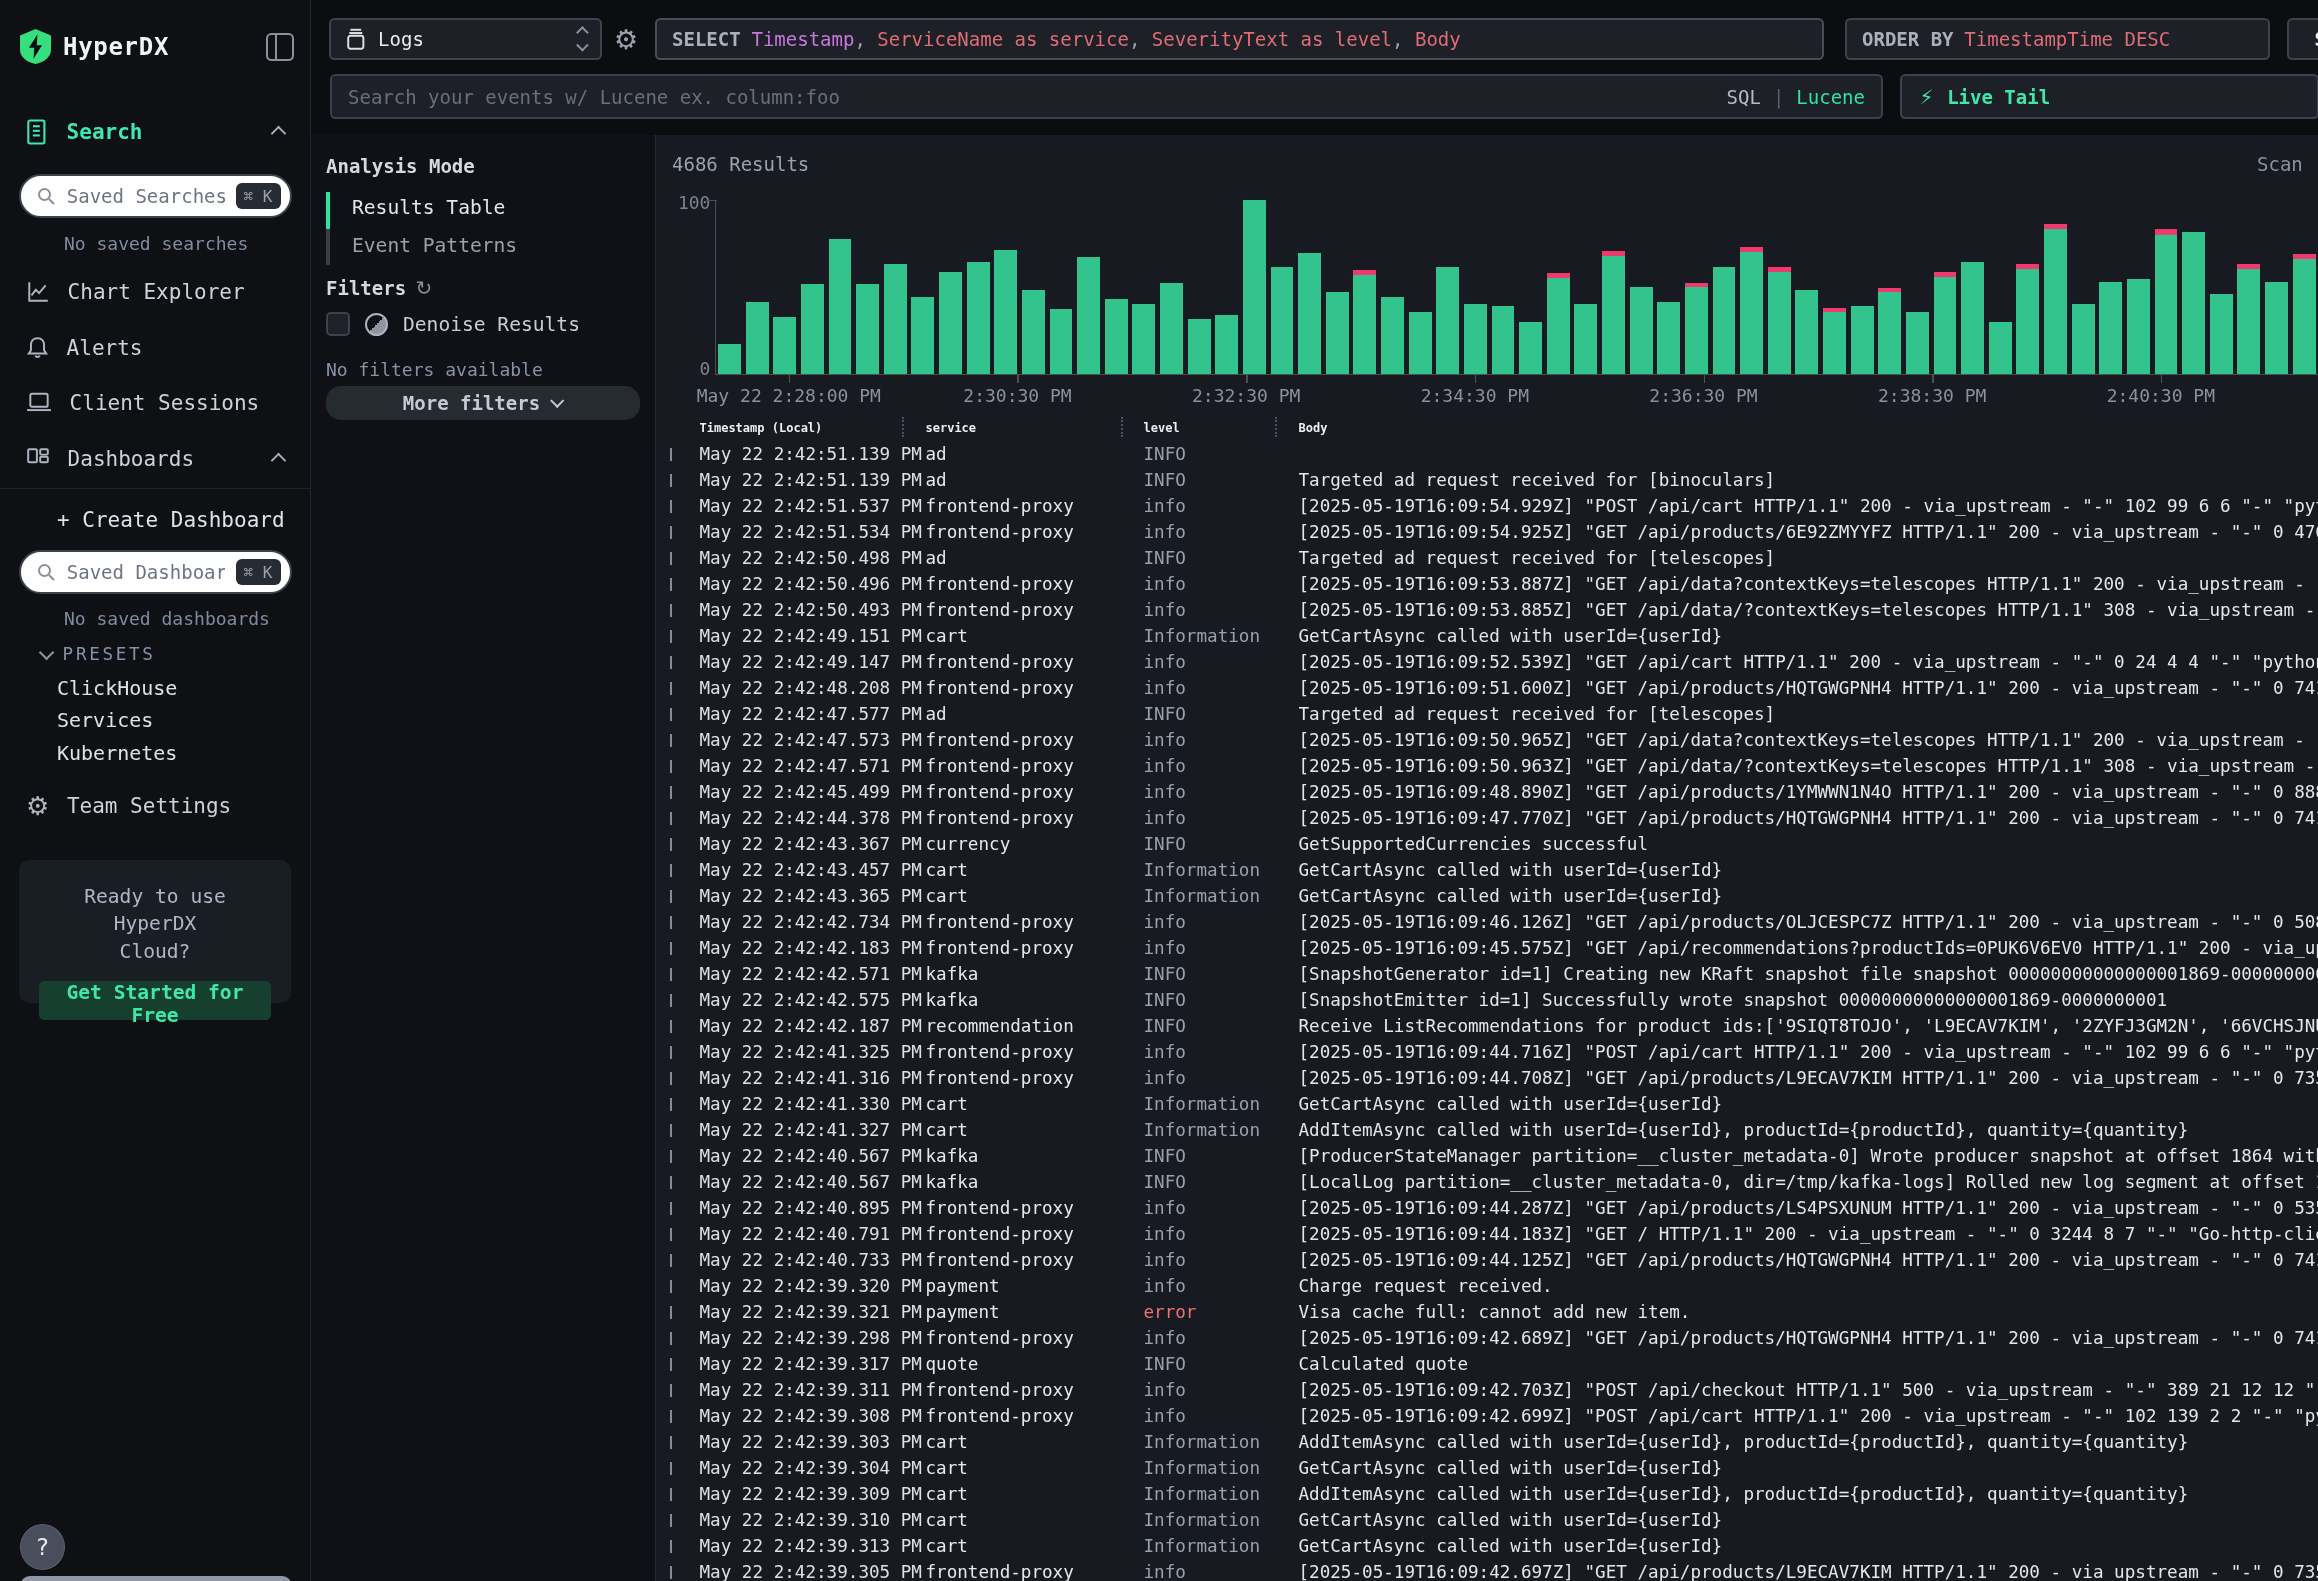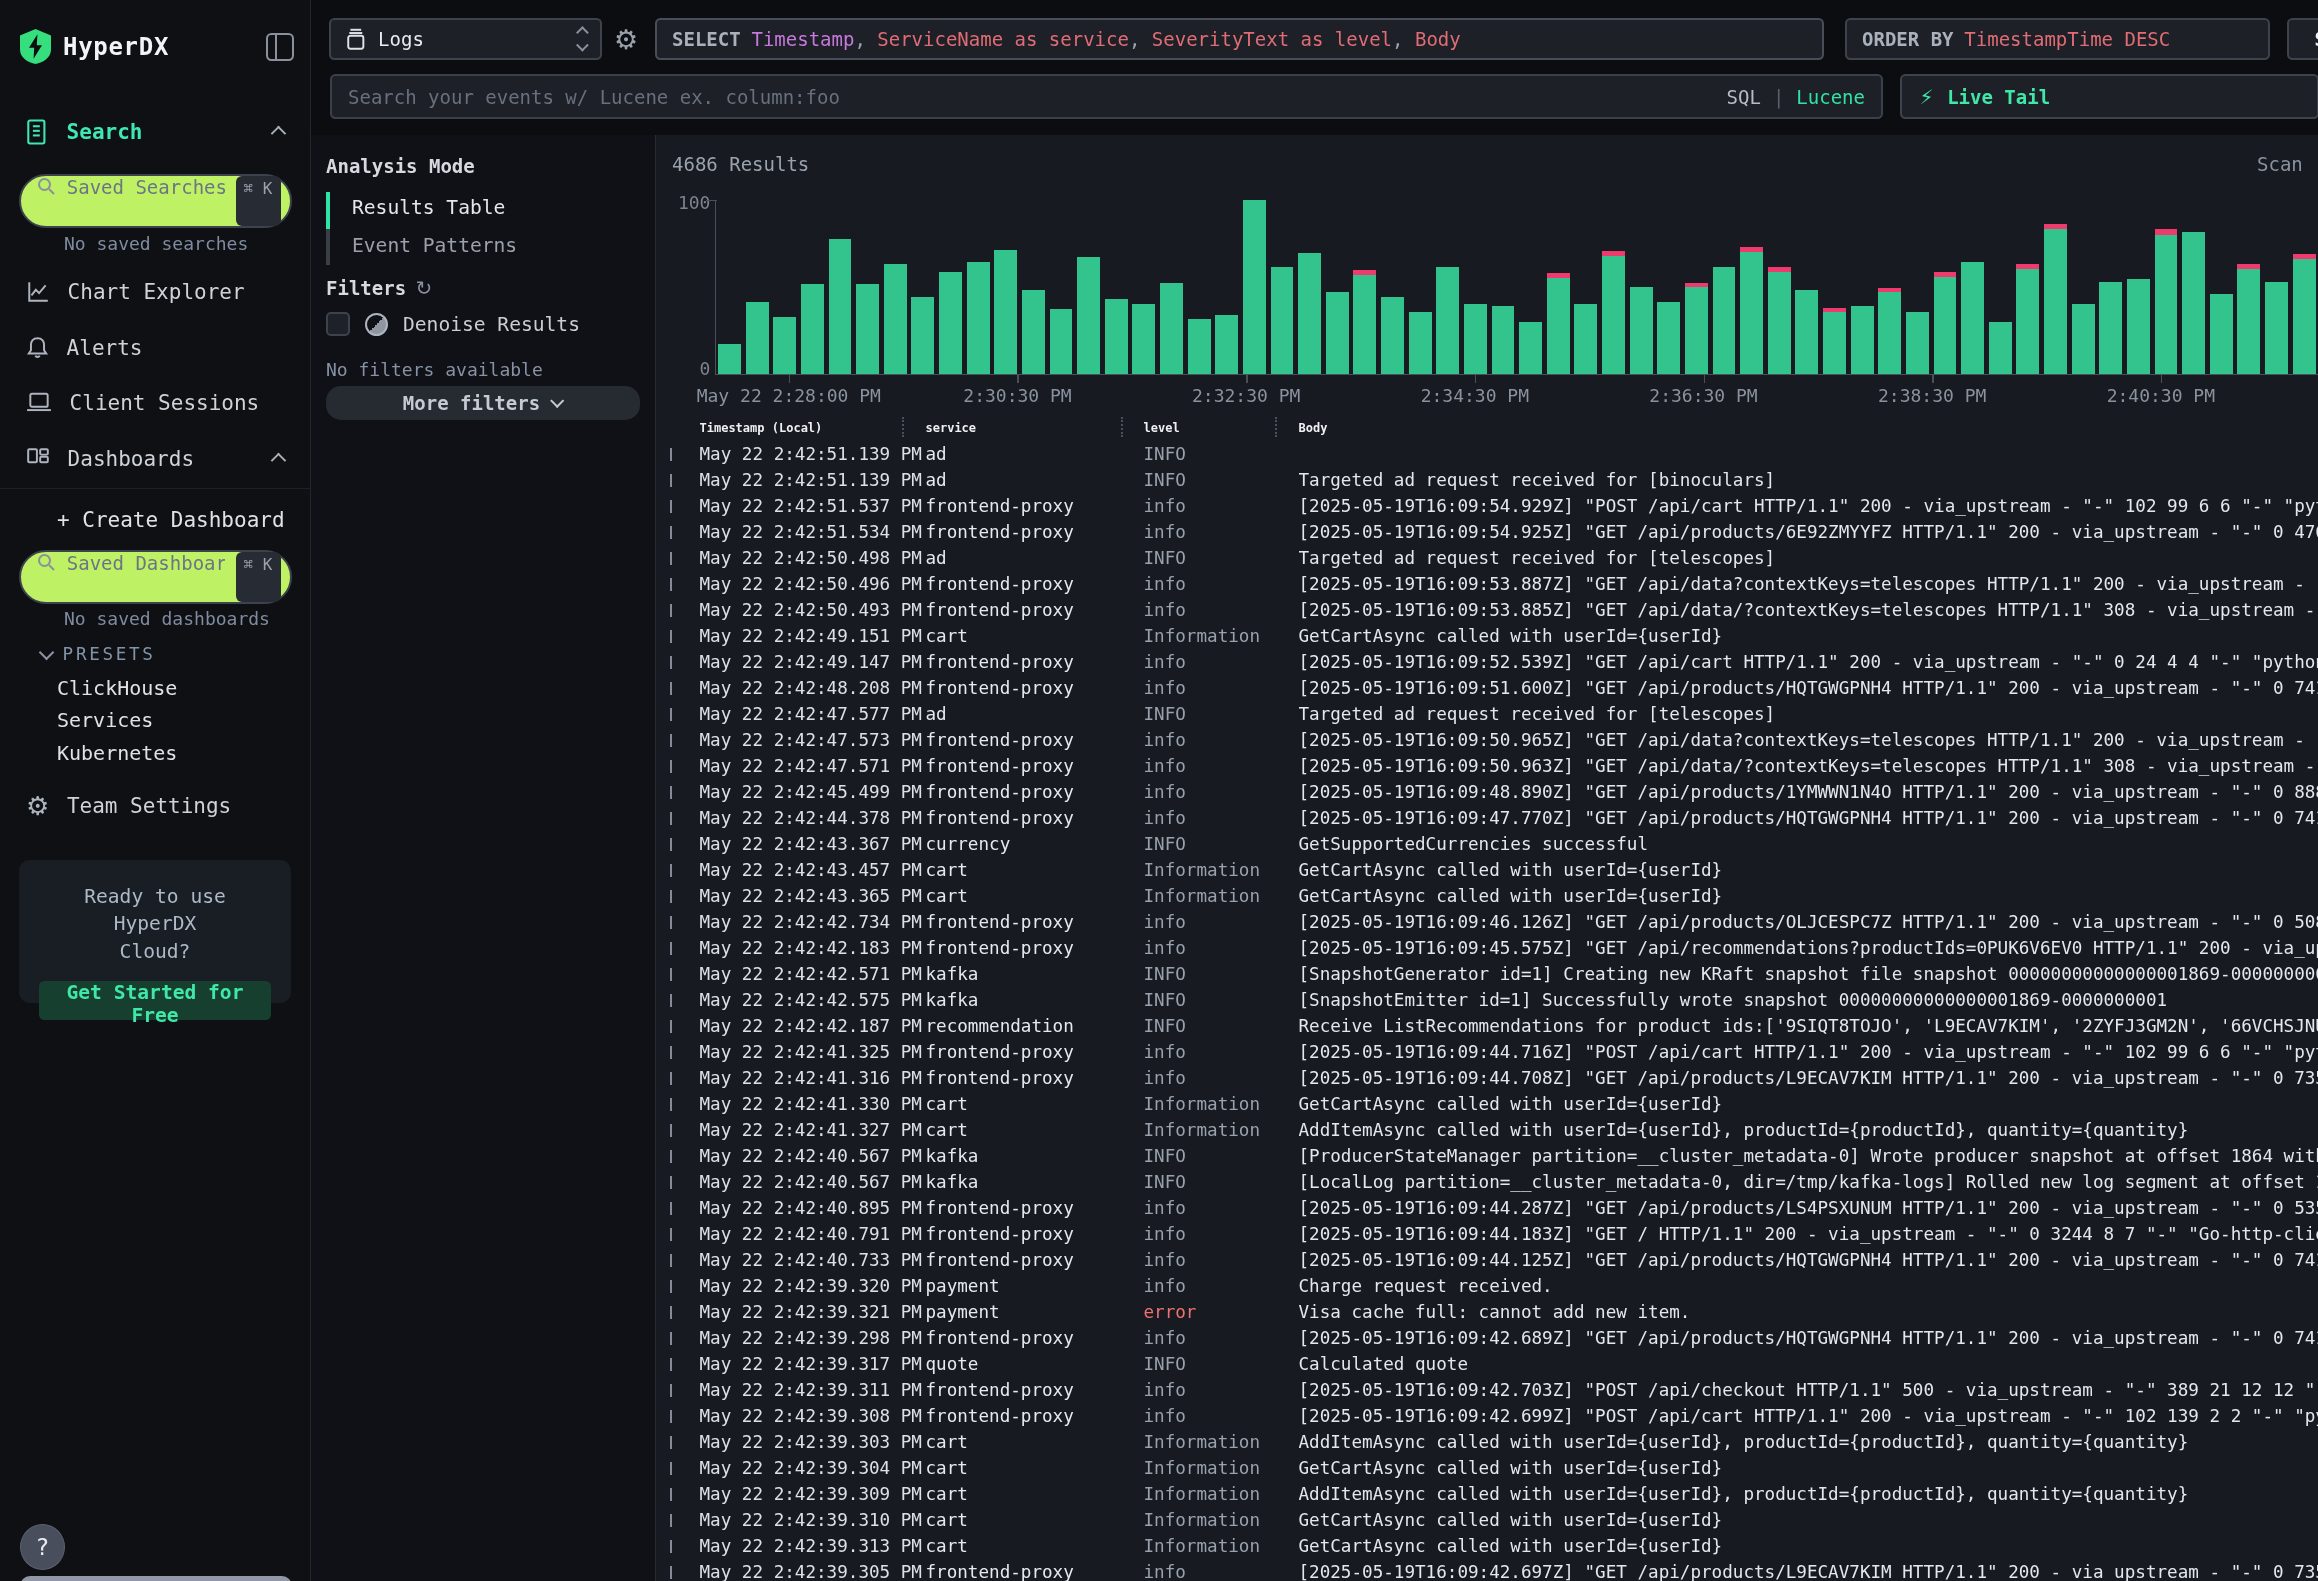"Saved Searches" .pill { align-items: none -> center; background: #bef264 -> #ffffff; height: 54px -> 44px }
